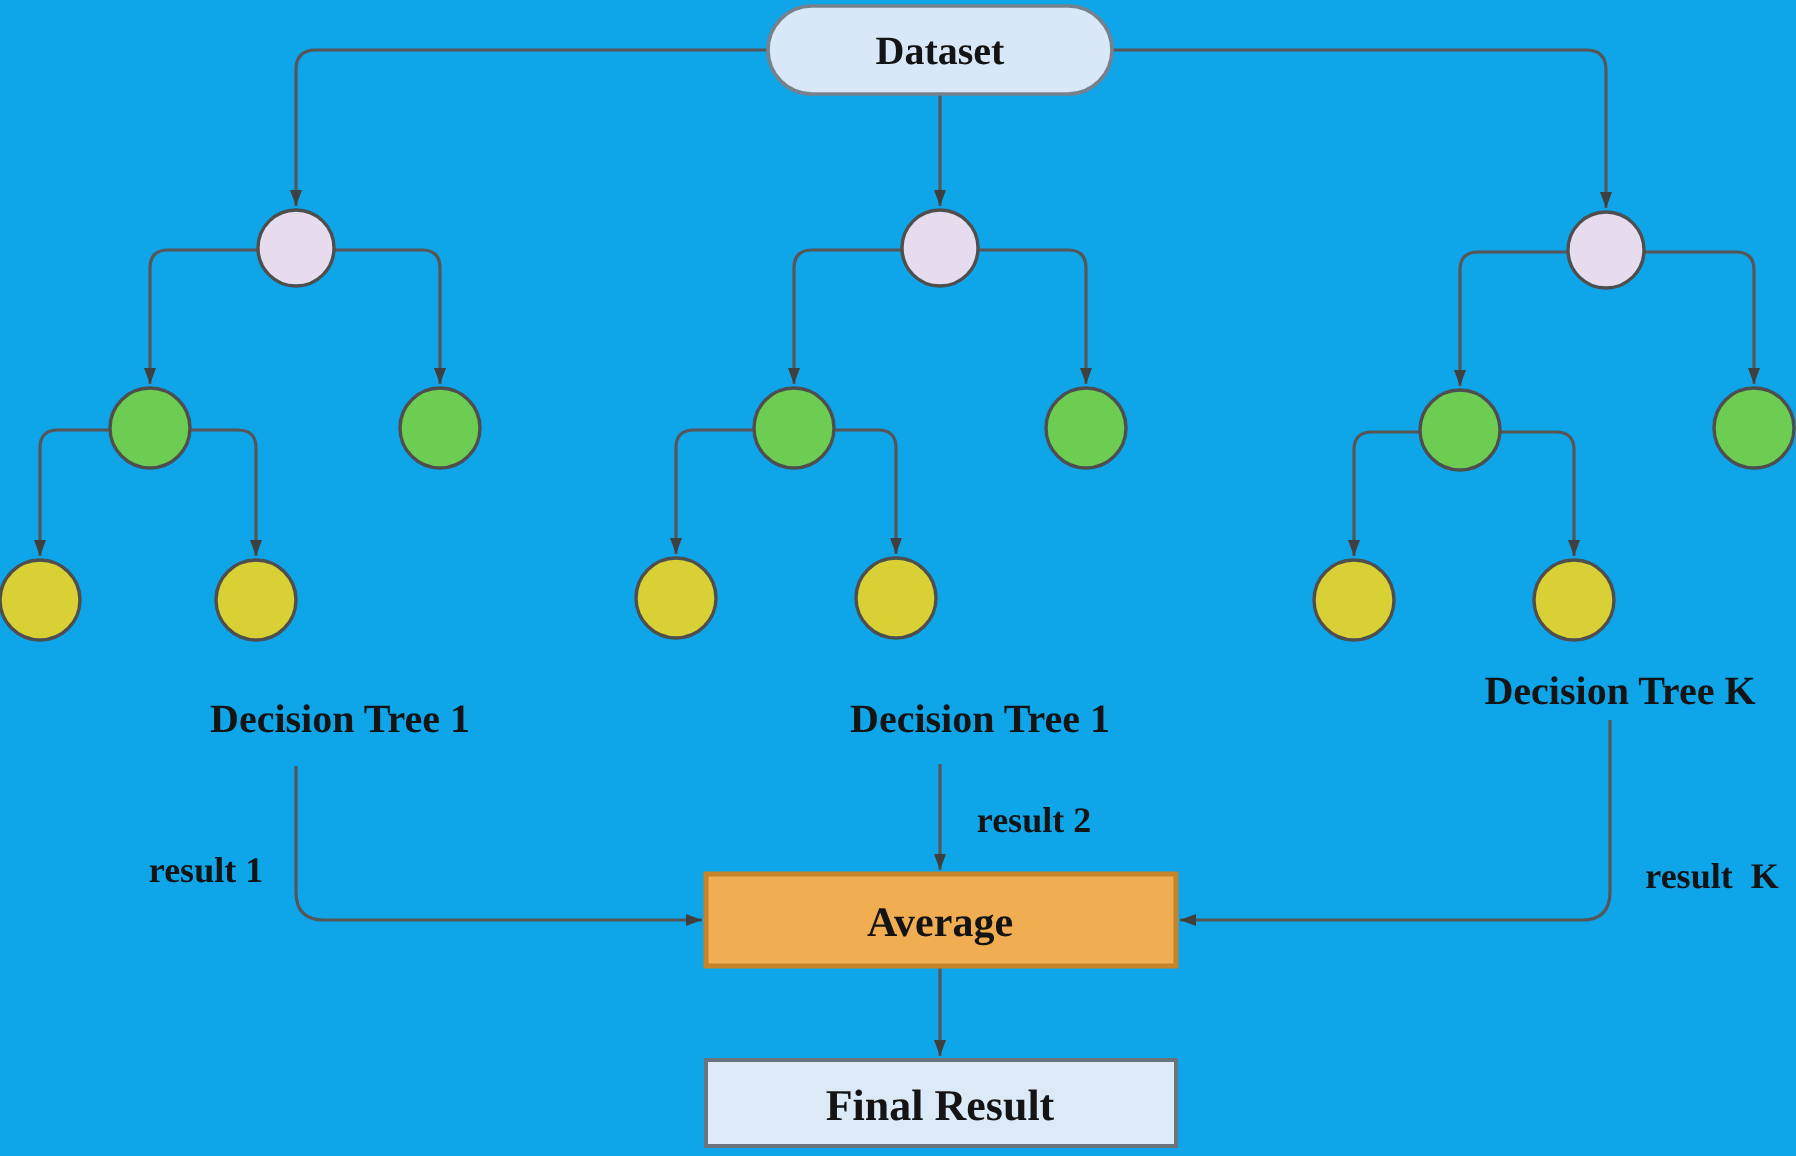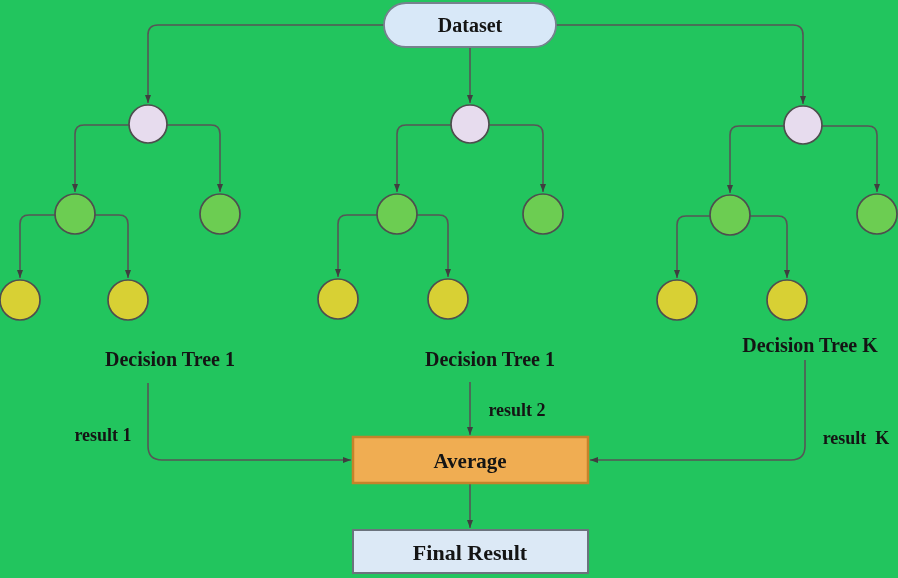"Dataset" .stage { background: #22c55e -> #0ea5e9 }
